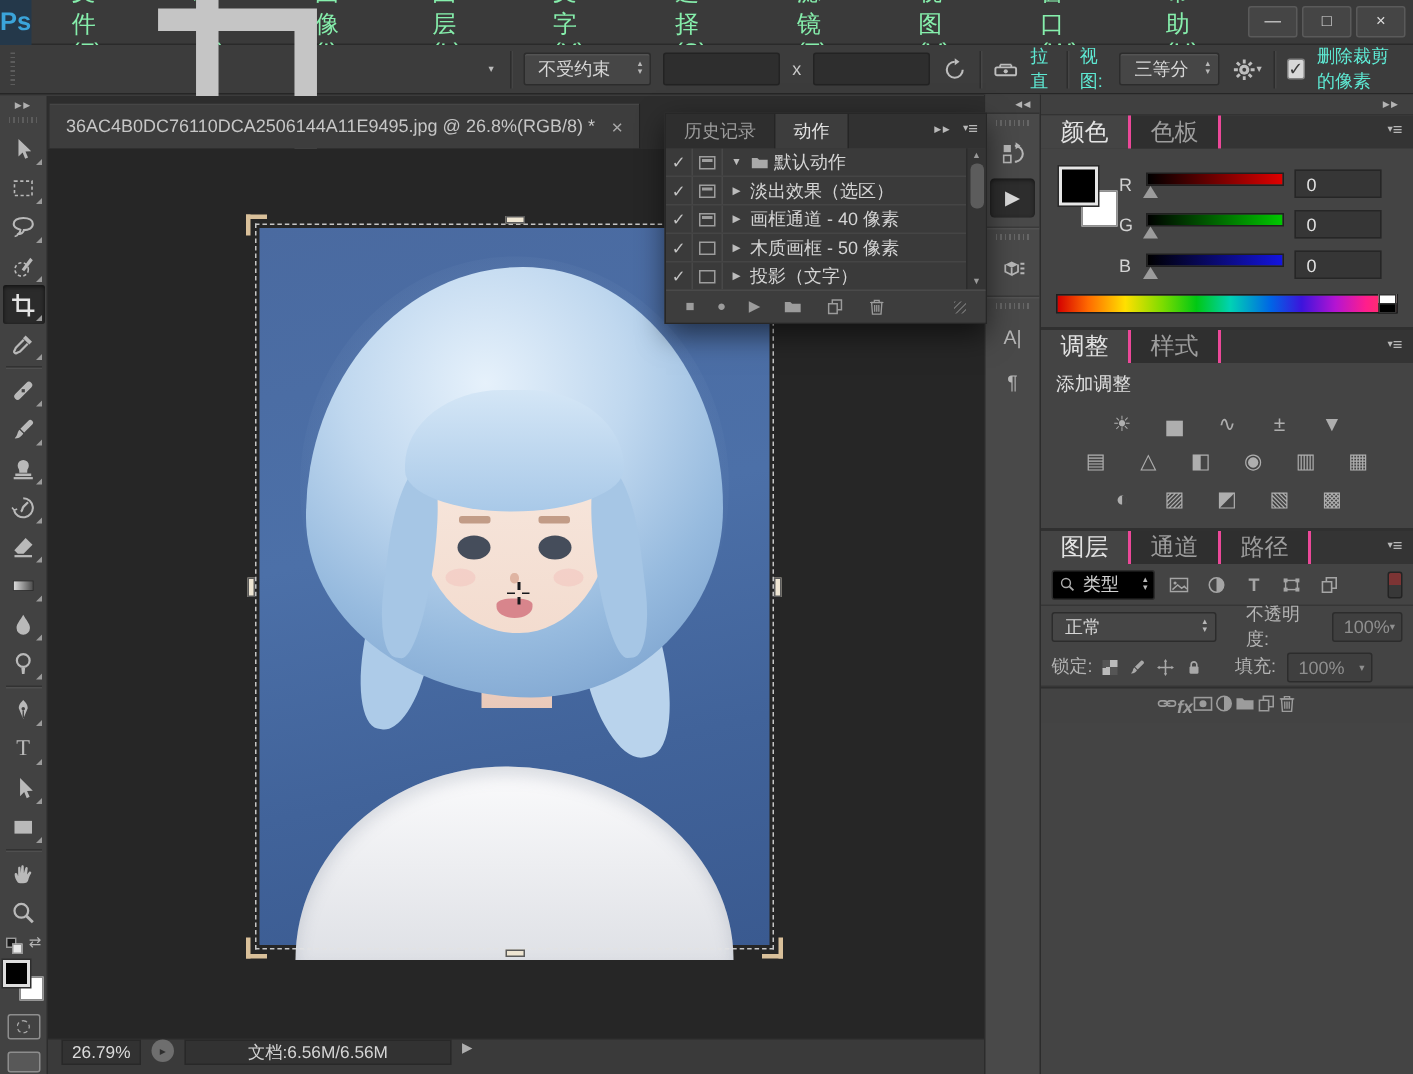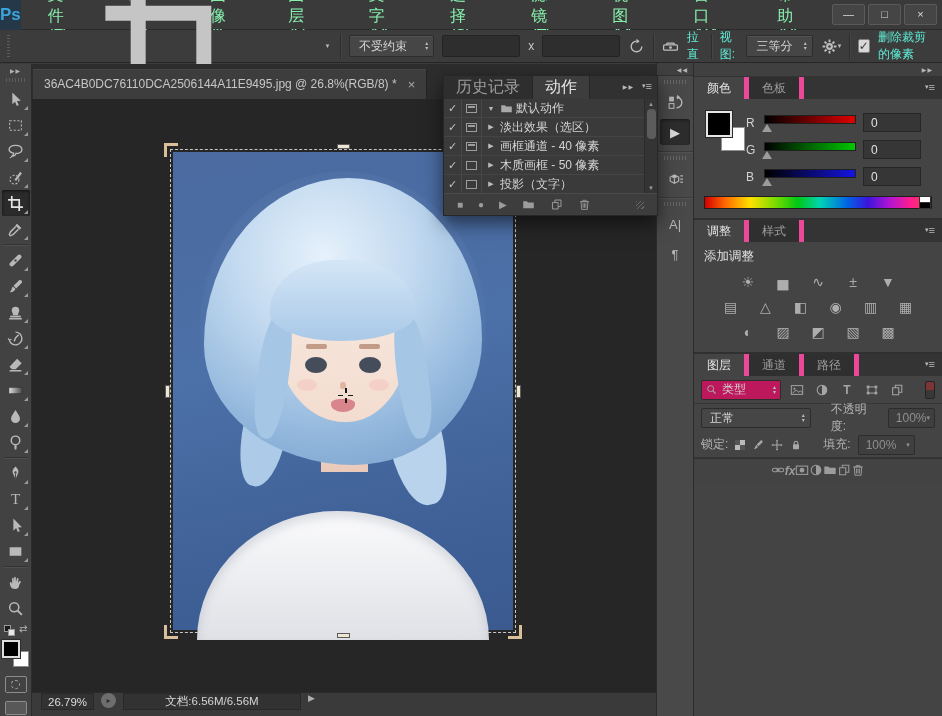"历史记录" .fp-tab { font-size: 16px -> 12px }
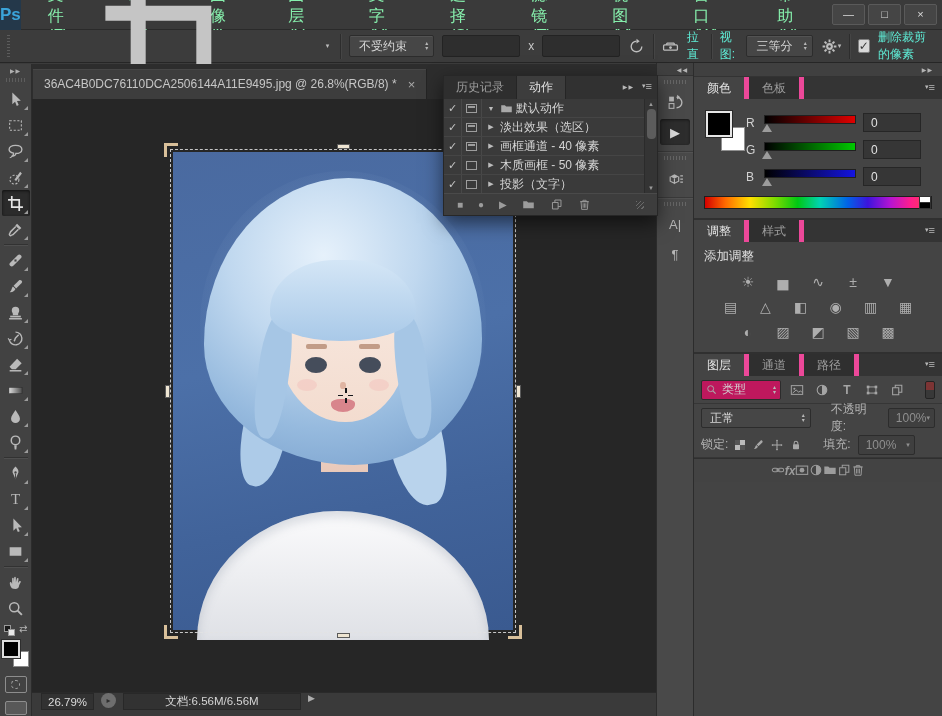"颜色" .ptab { border-right: 5px solid #ec4899 -> 2px solid #ec4899; font-size: 12px -> 16px }
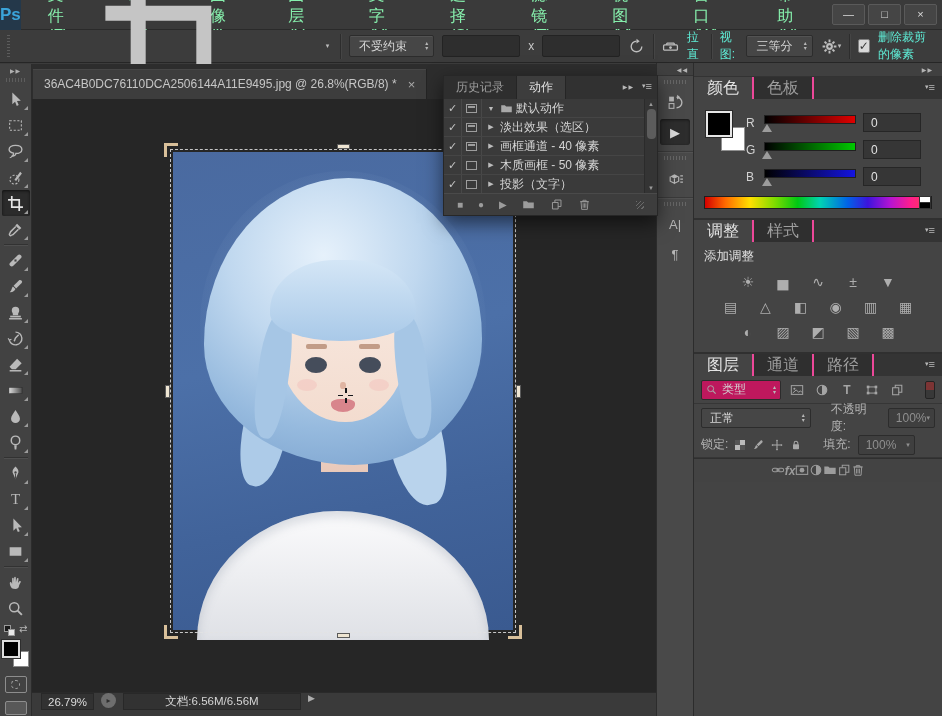"类型" .kind-select { background: #be185d -> #000000; width: 80px -> 69px }
